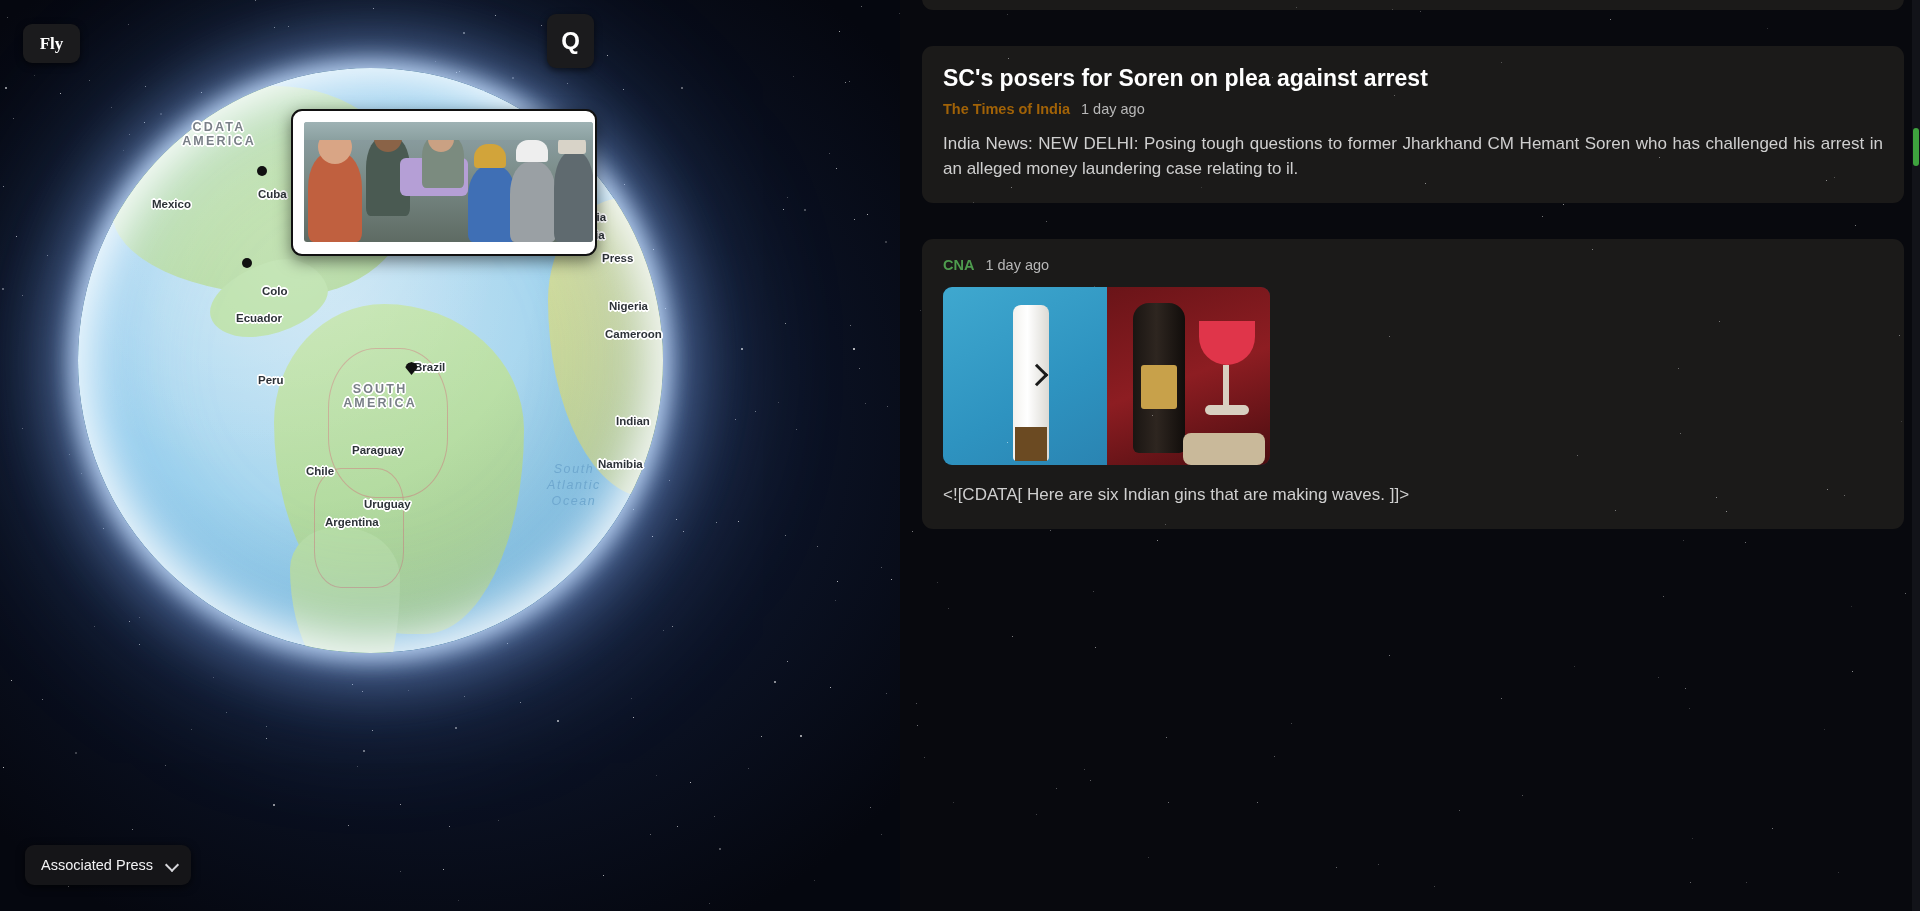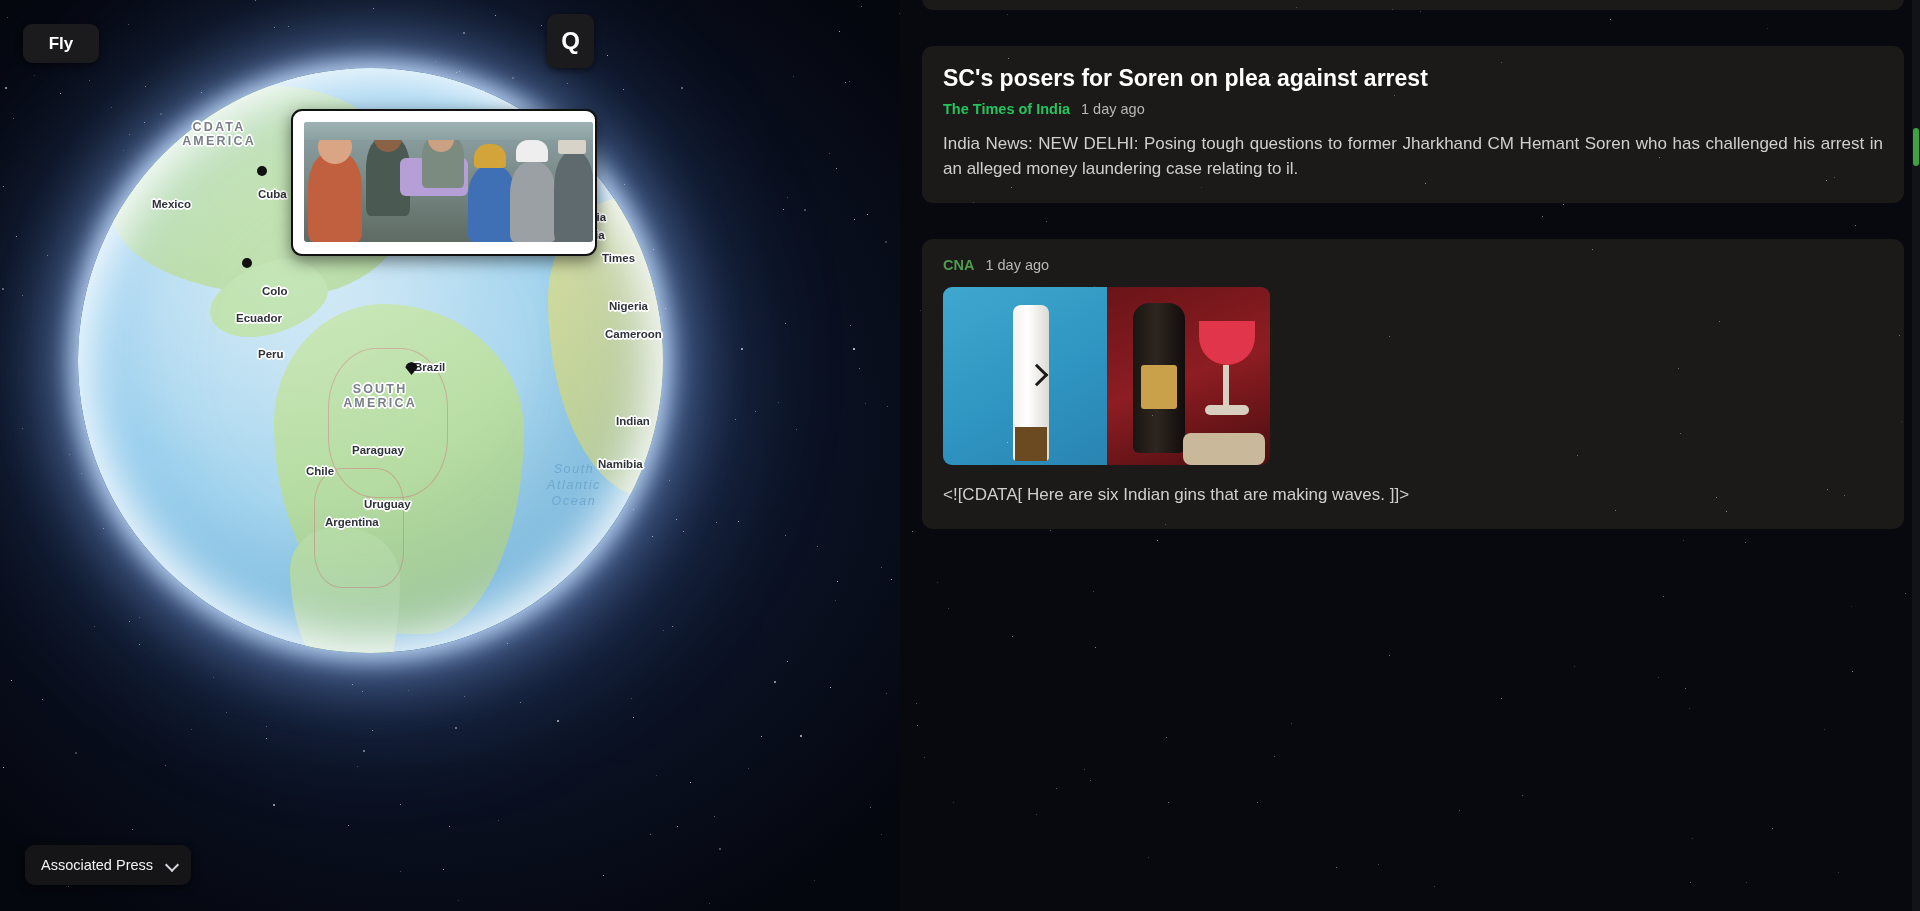"Fly" #fly-button { font-family: none -> Liberation Serif, serif; width: 76px -> 57px }
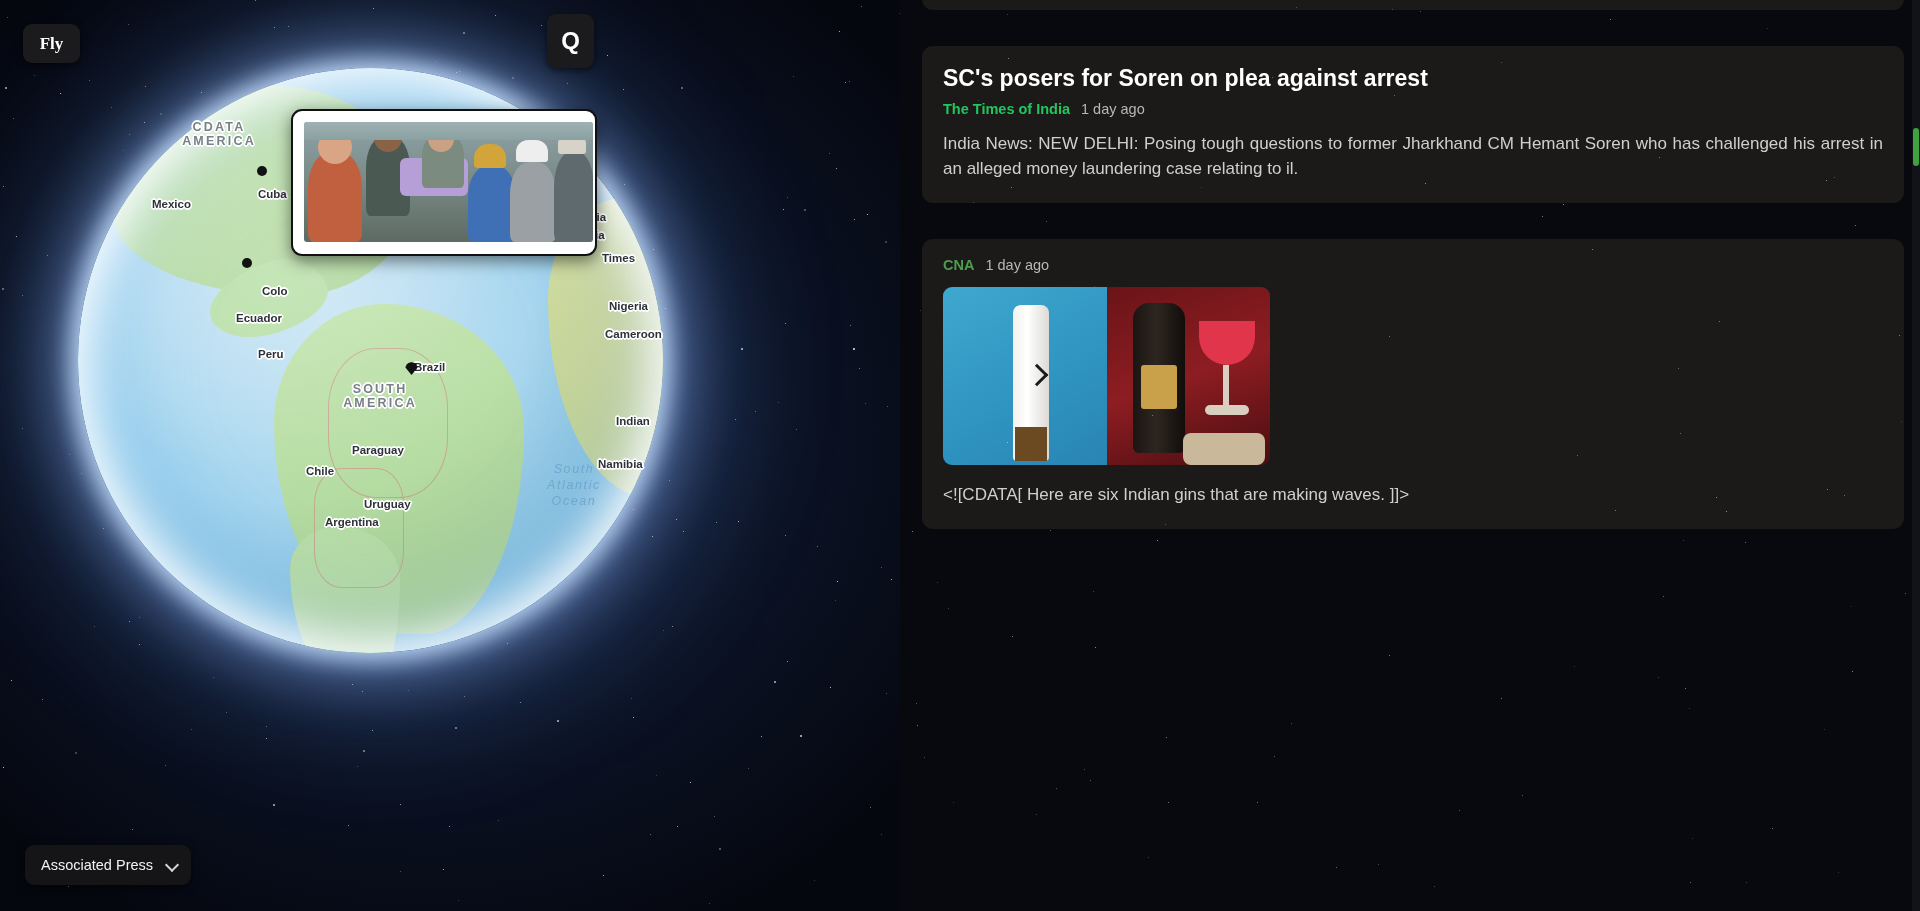"The Times of India" span.news-source { color: #22c55e -> #a16207 }
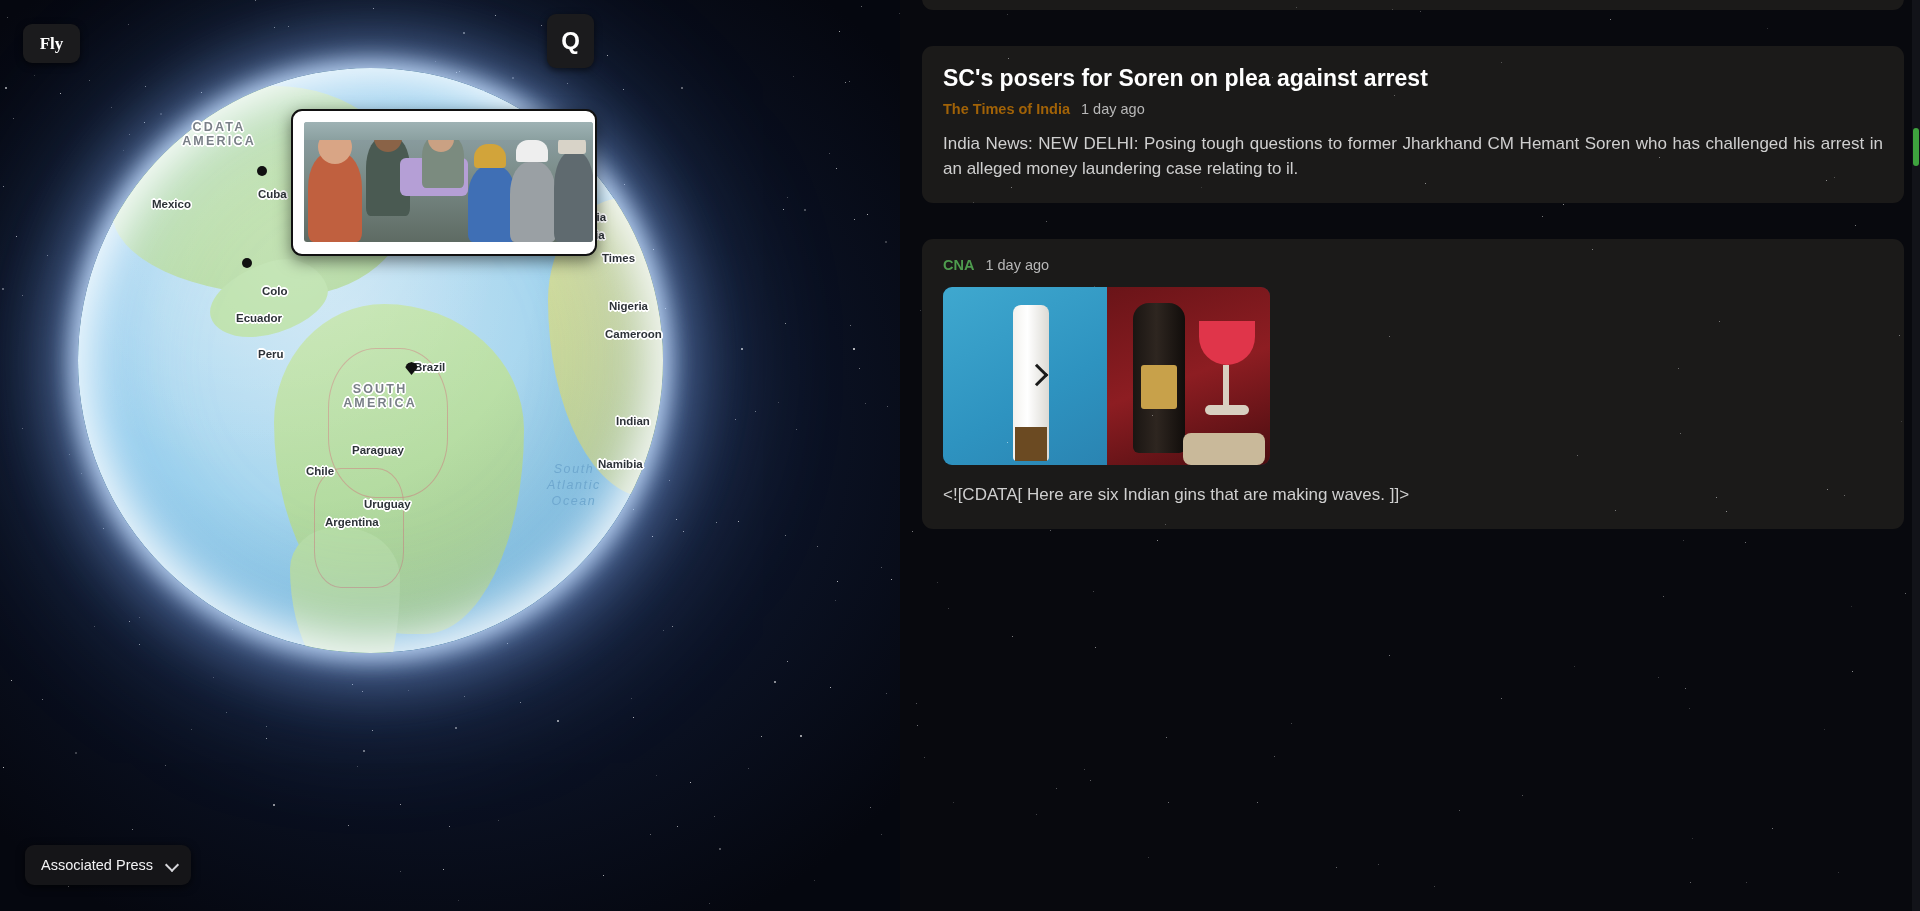"Times" div.maplabel { text: Times -> Press }
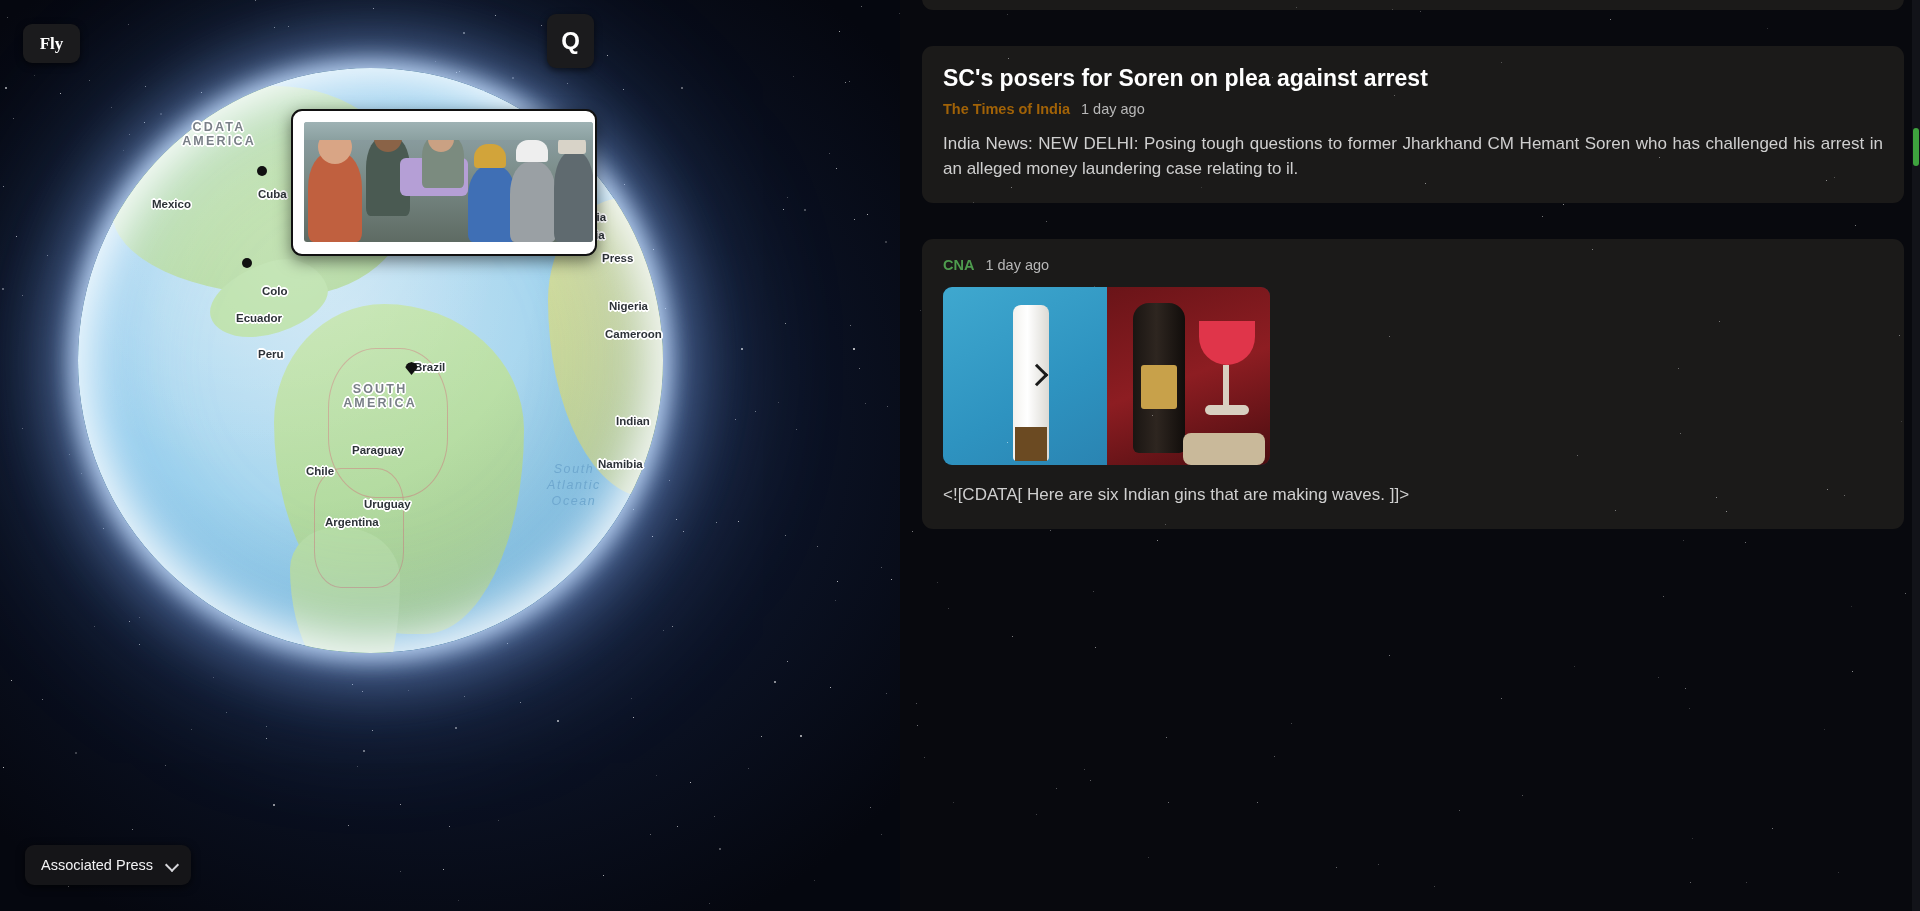"Peru" div.maplabel { top: 348px -> 374px }
